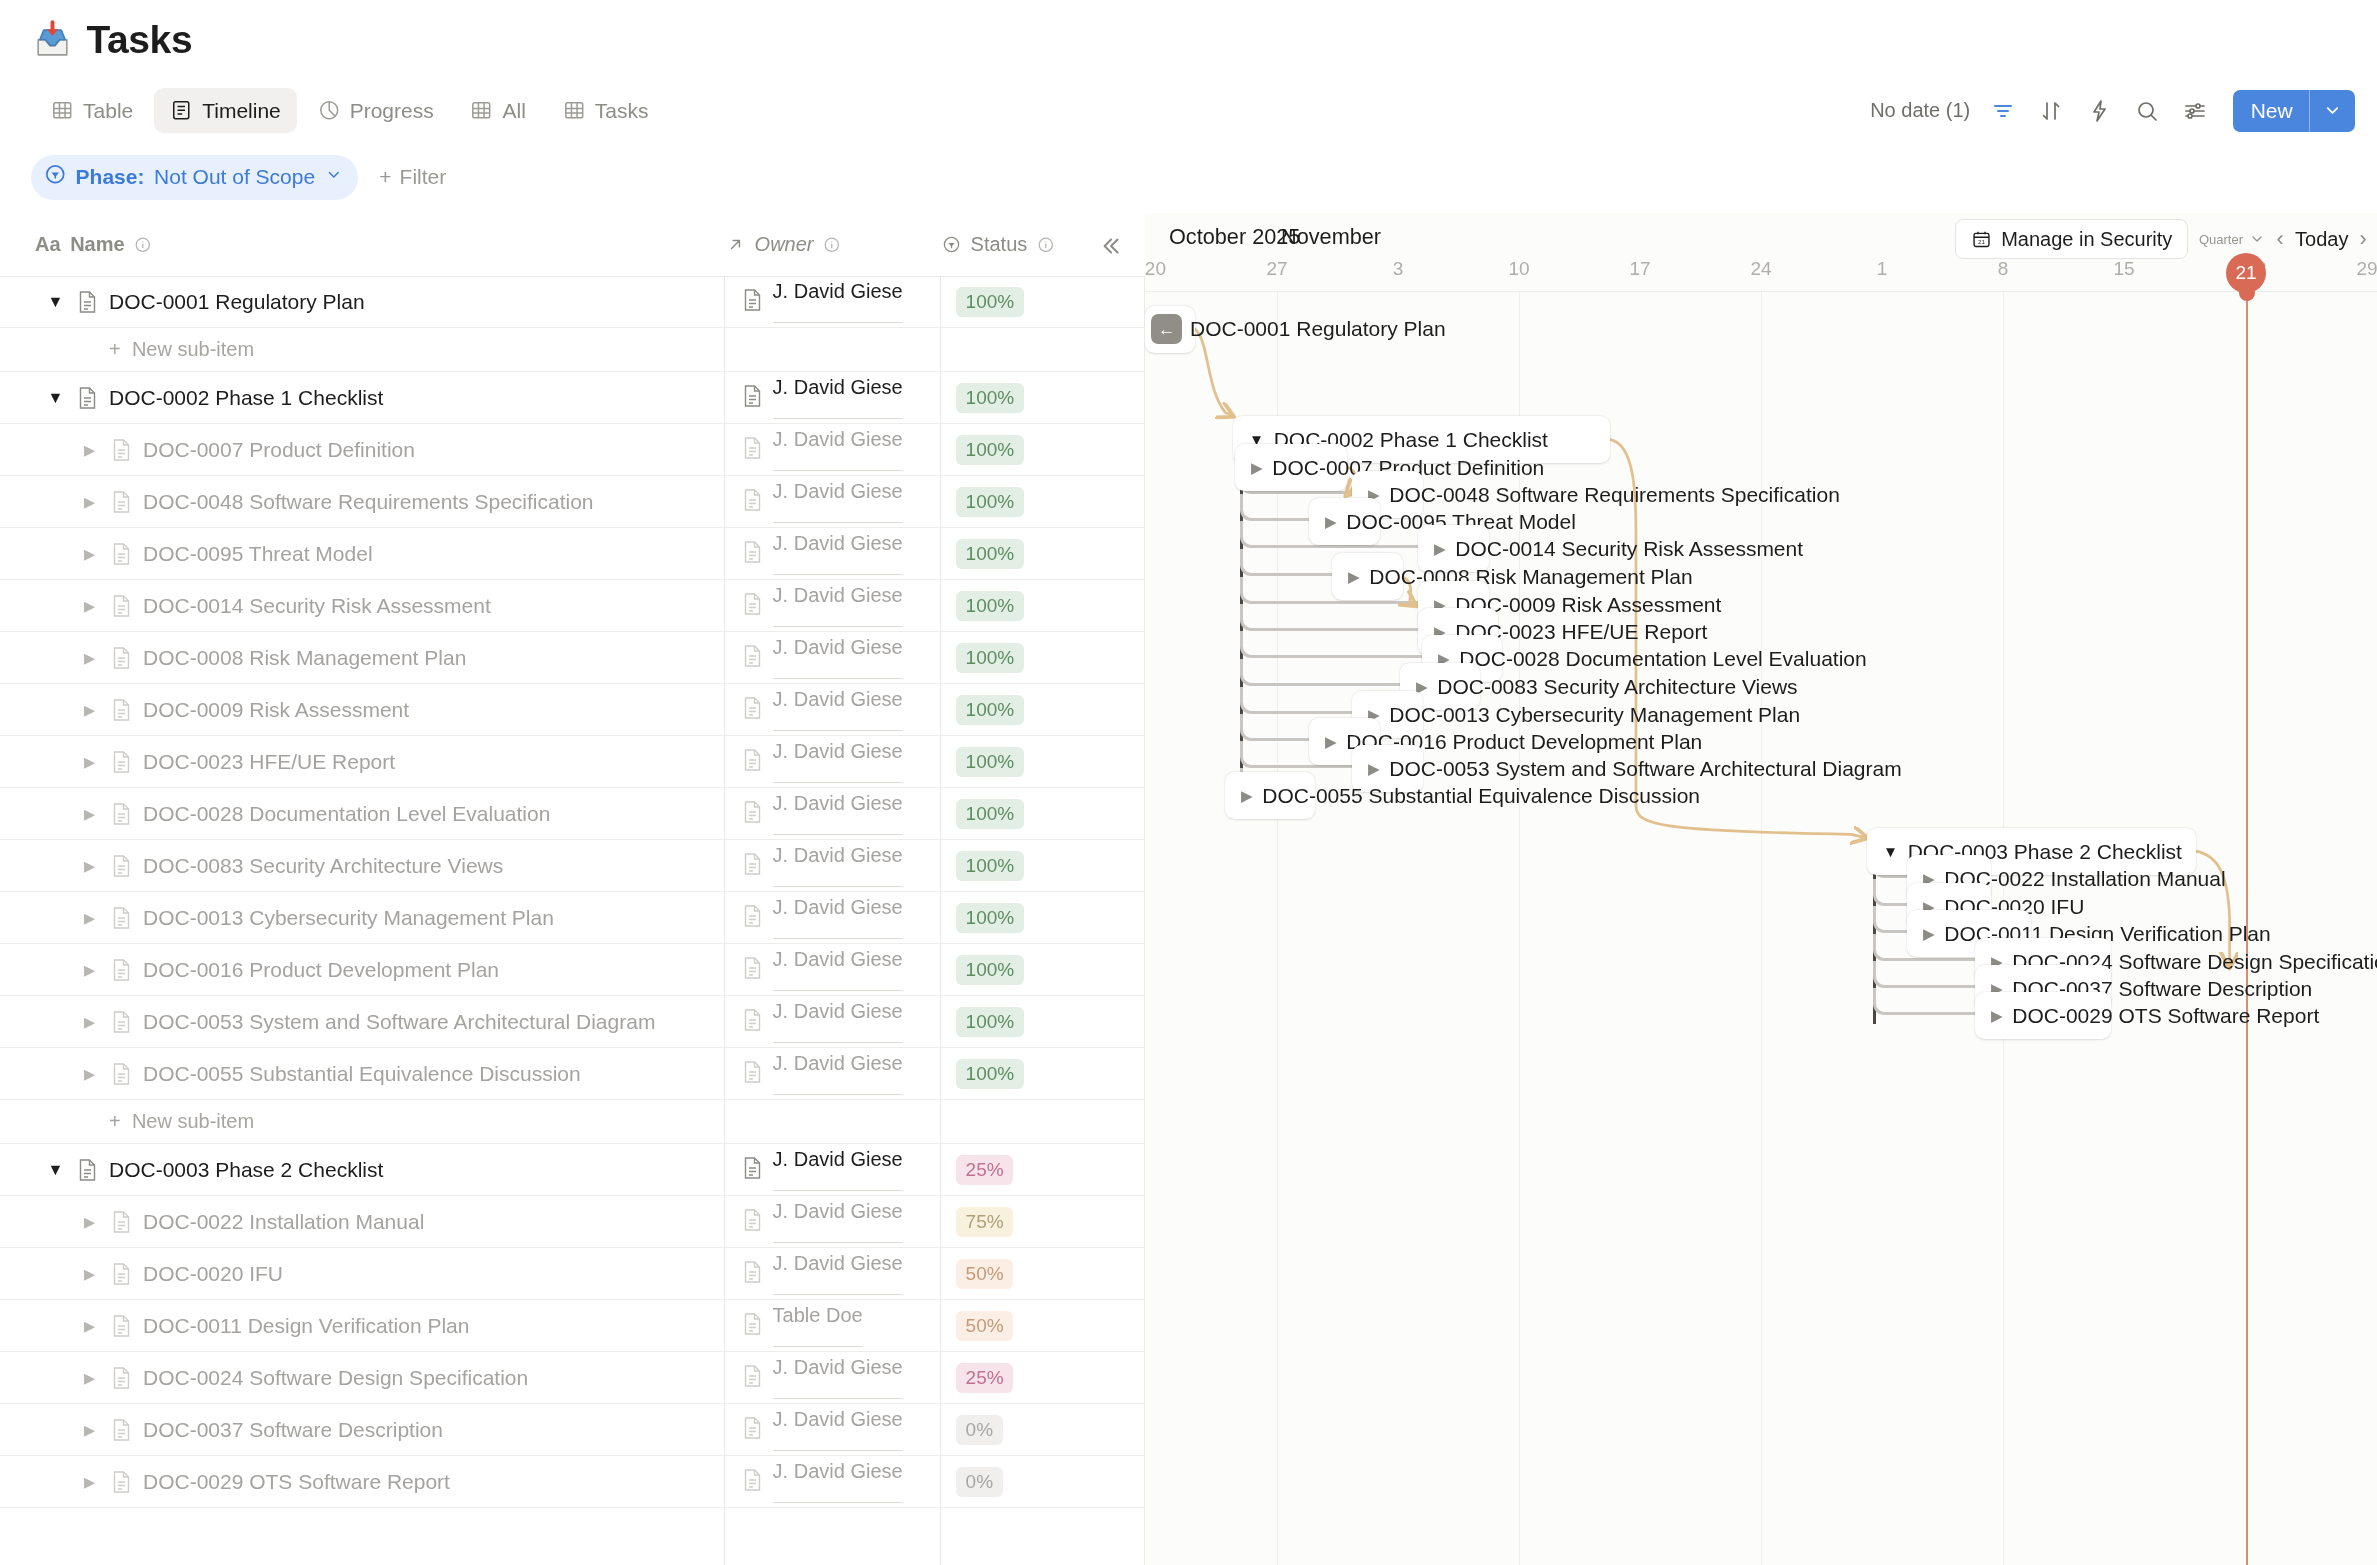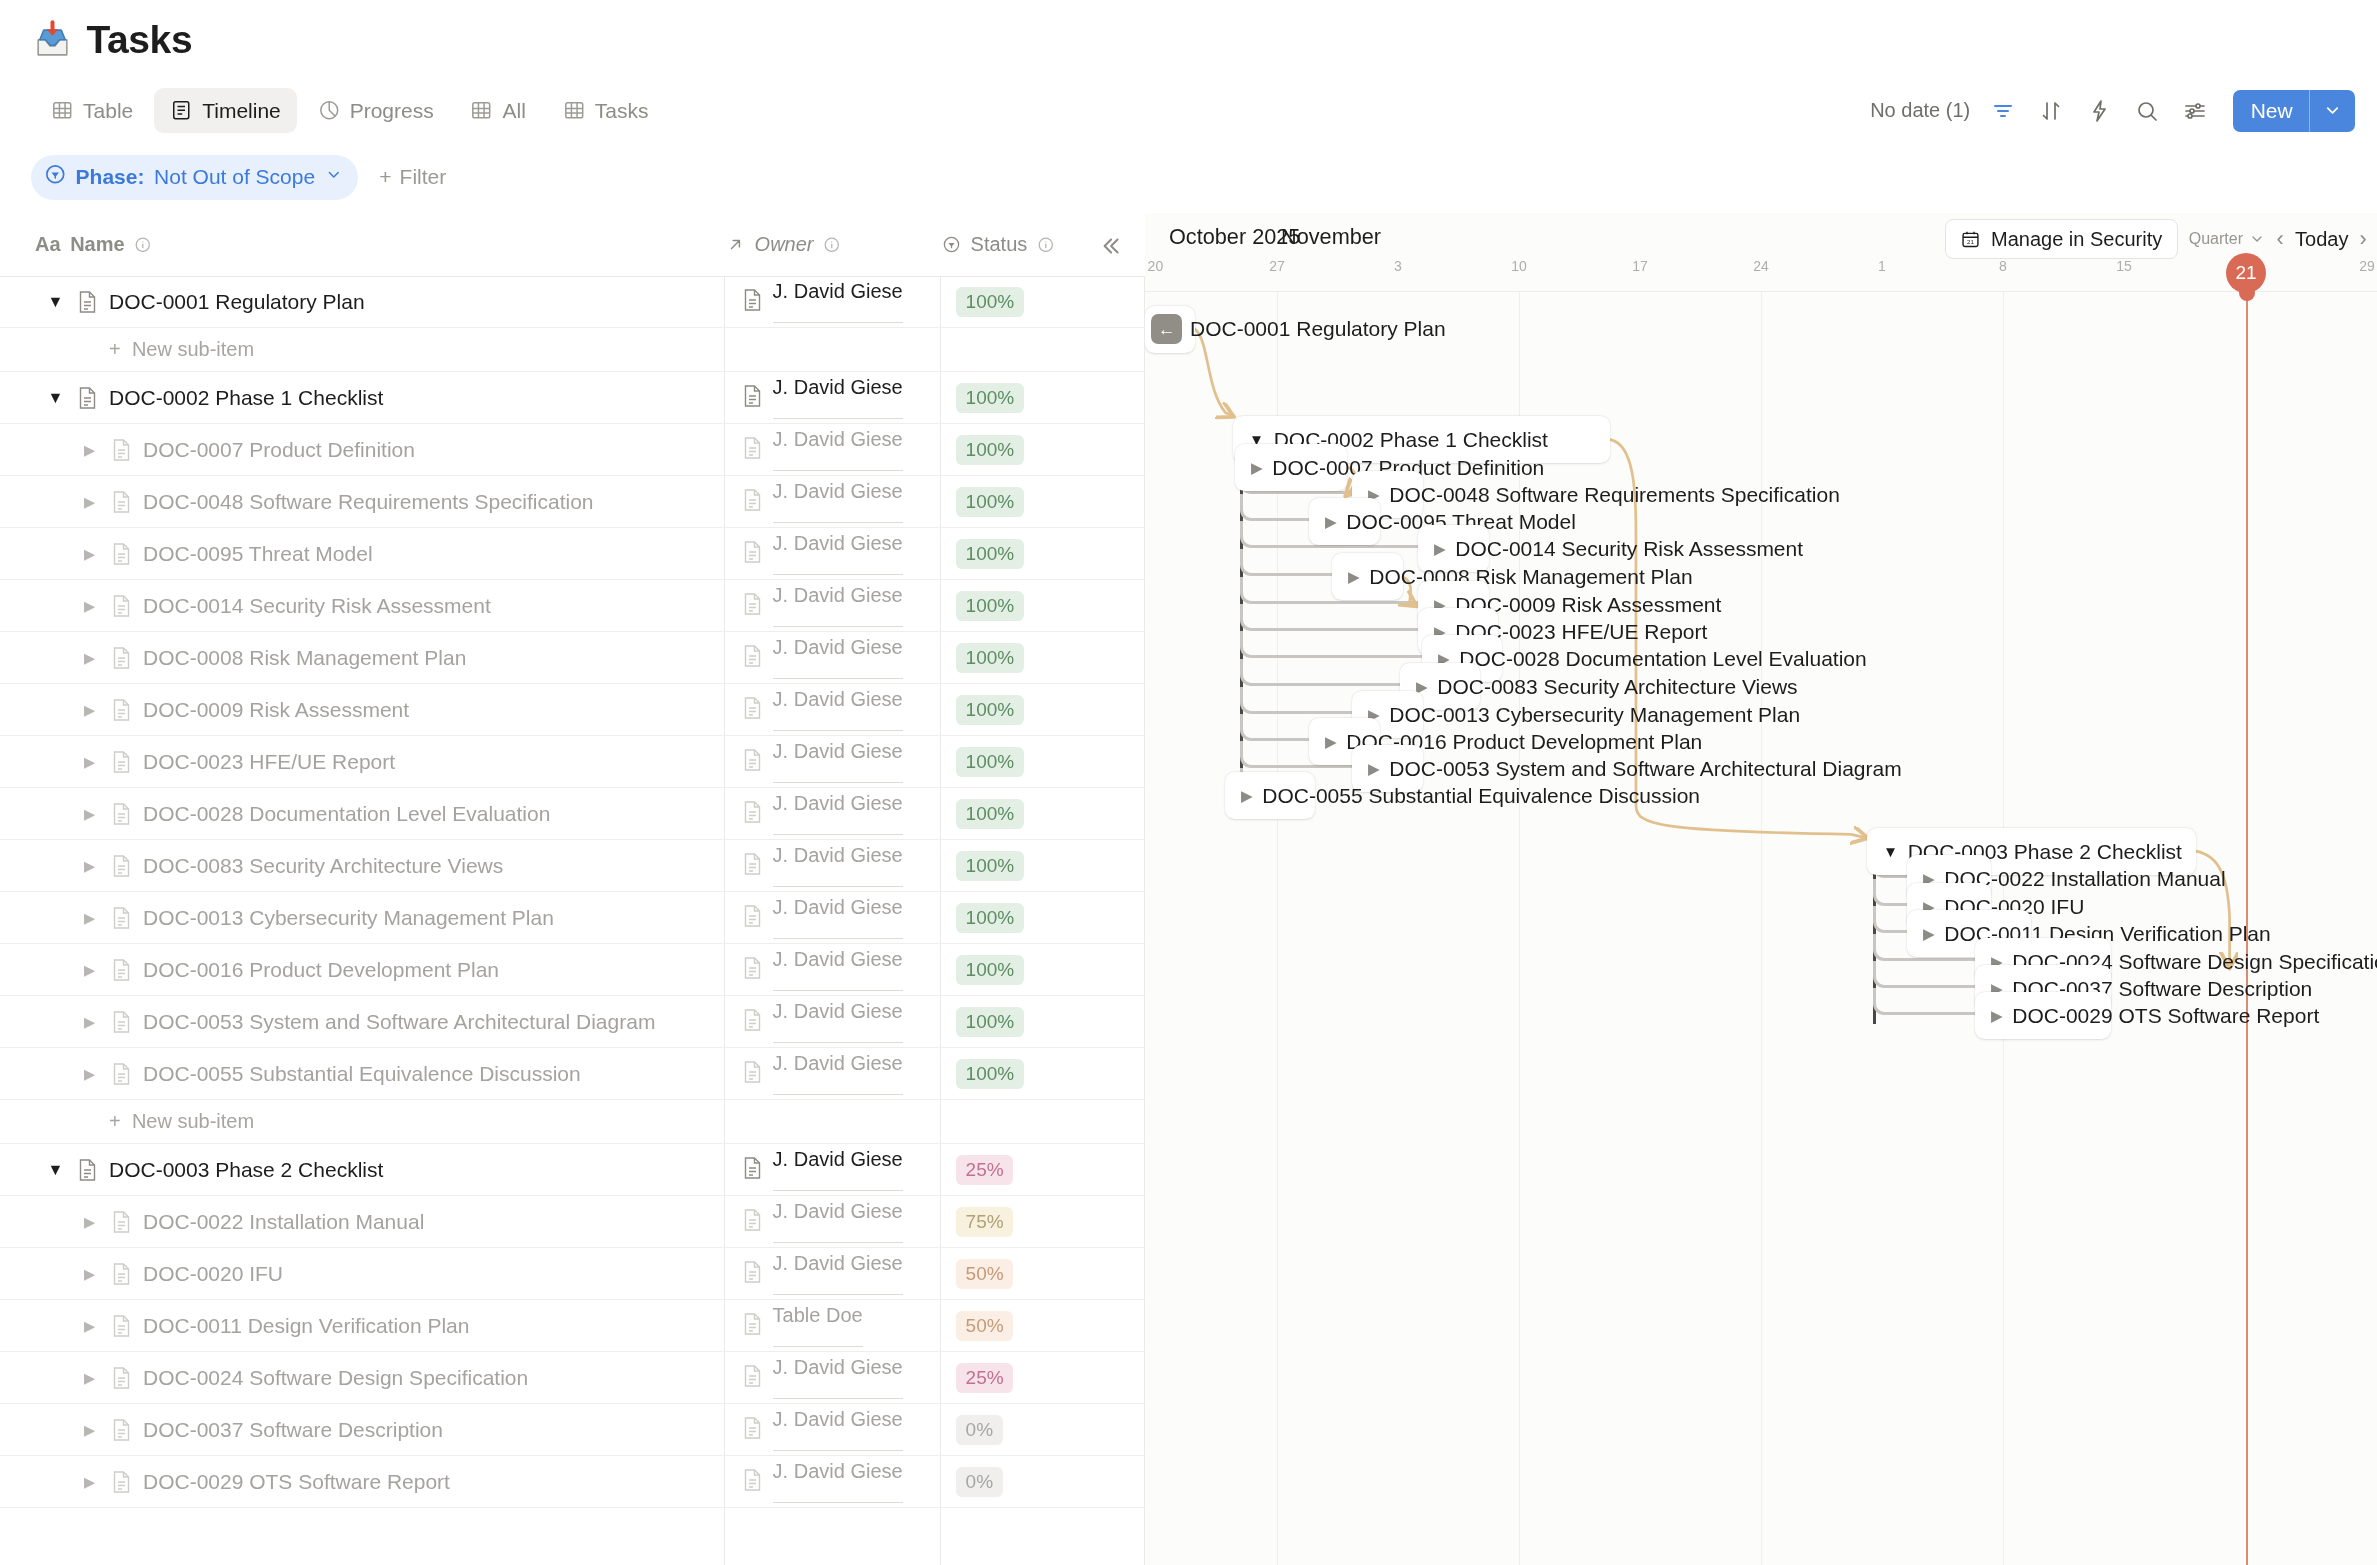"Quarter" .quarter { font-size: 16px -> 13px }
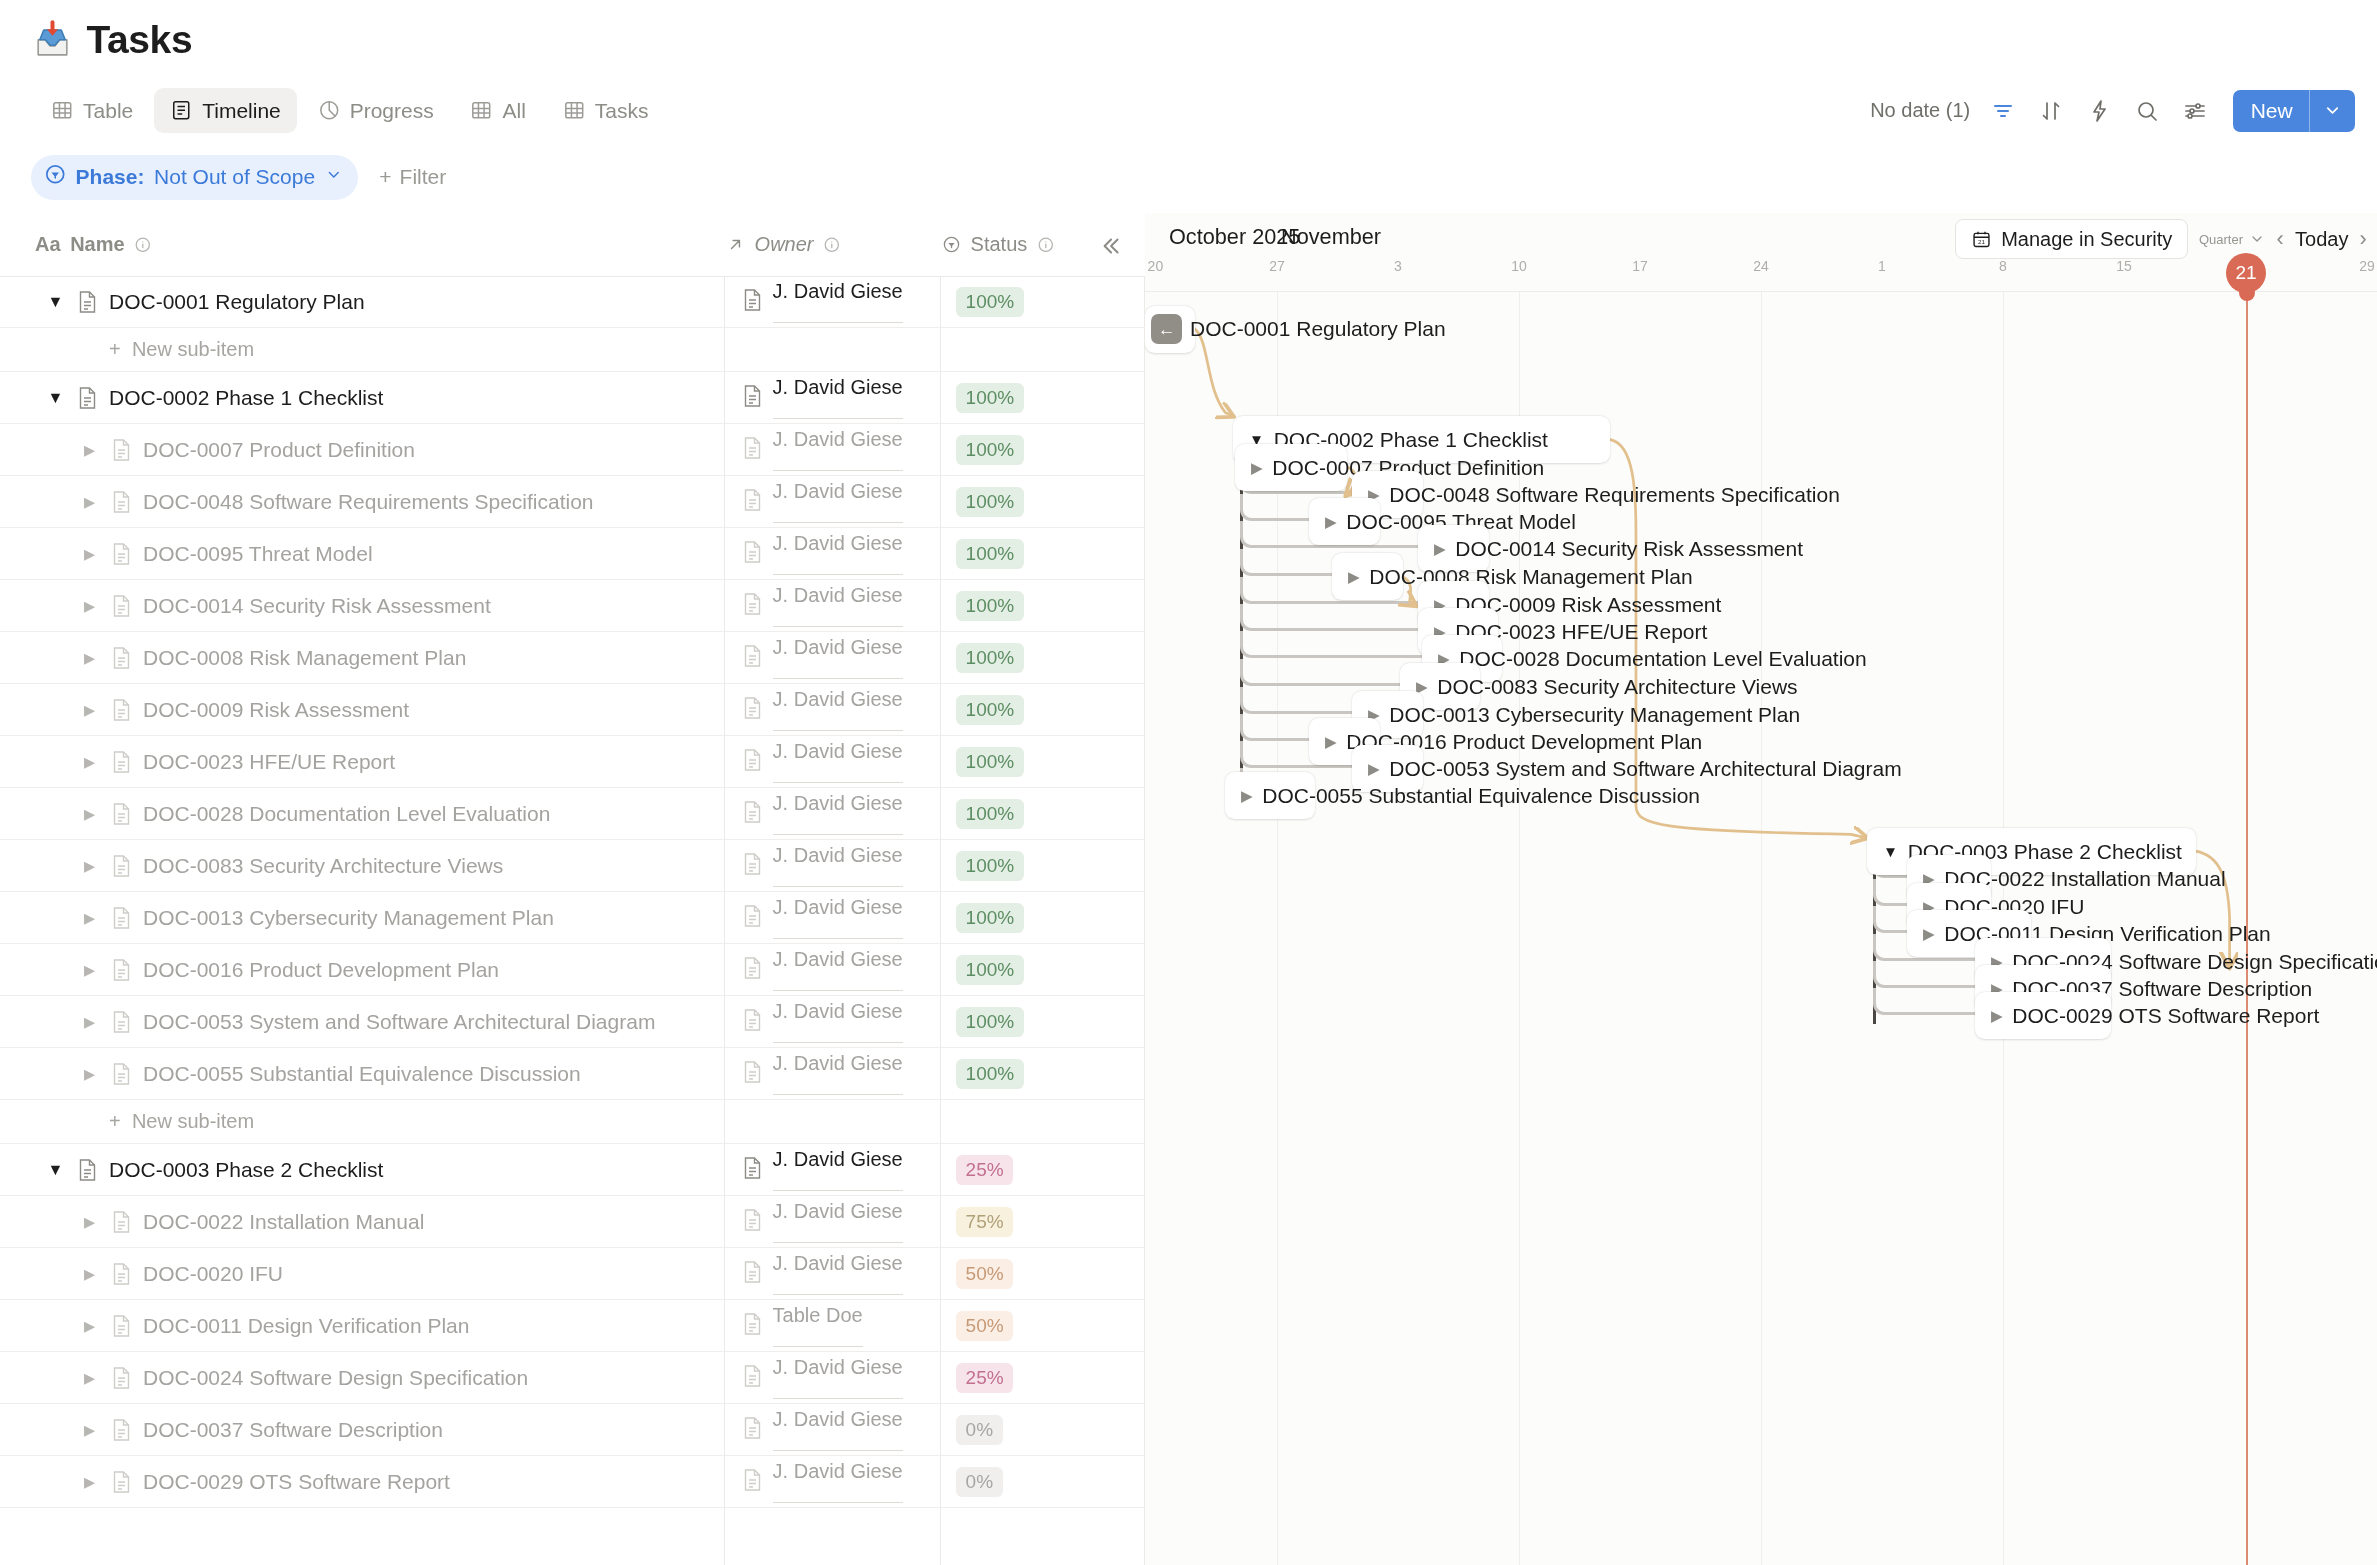"20" .tick { font-size: 14px -> 19px }
